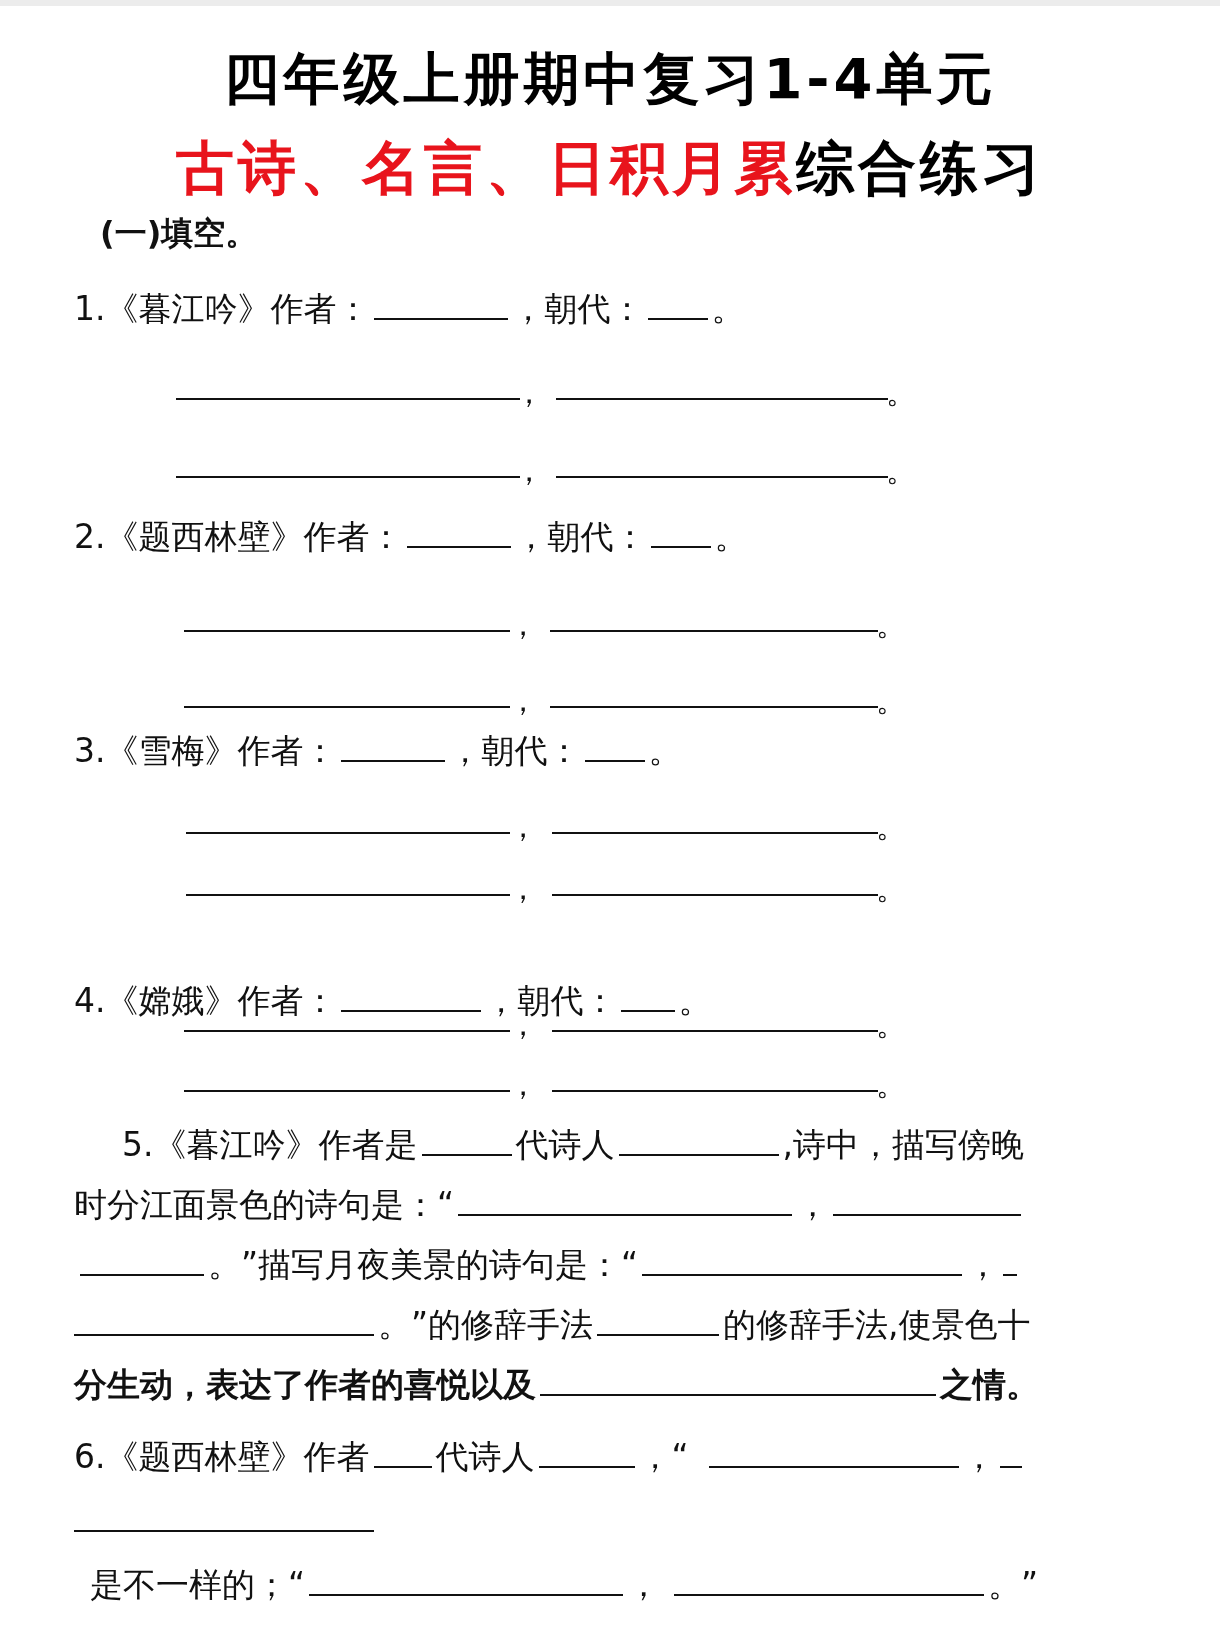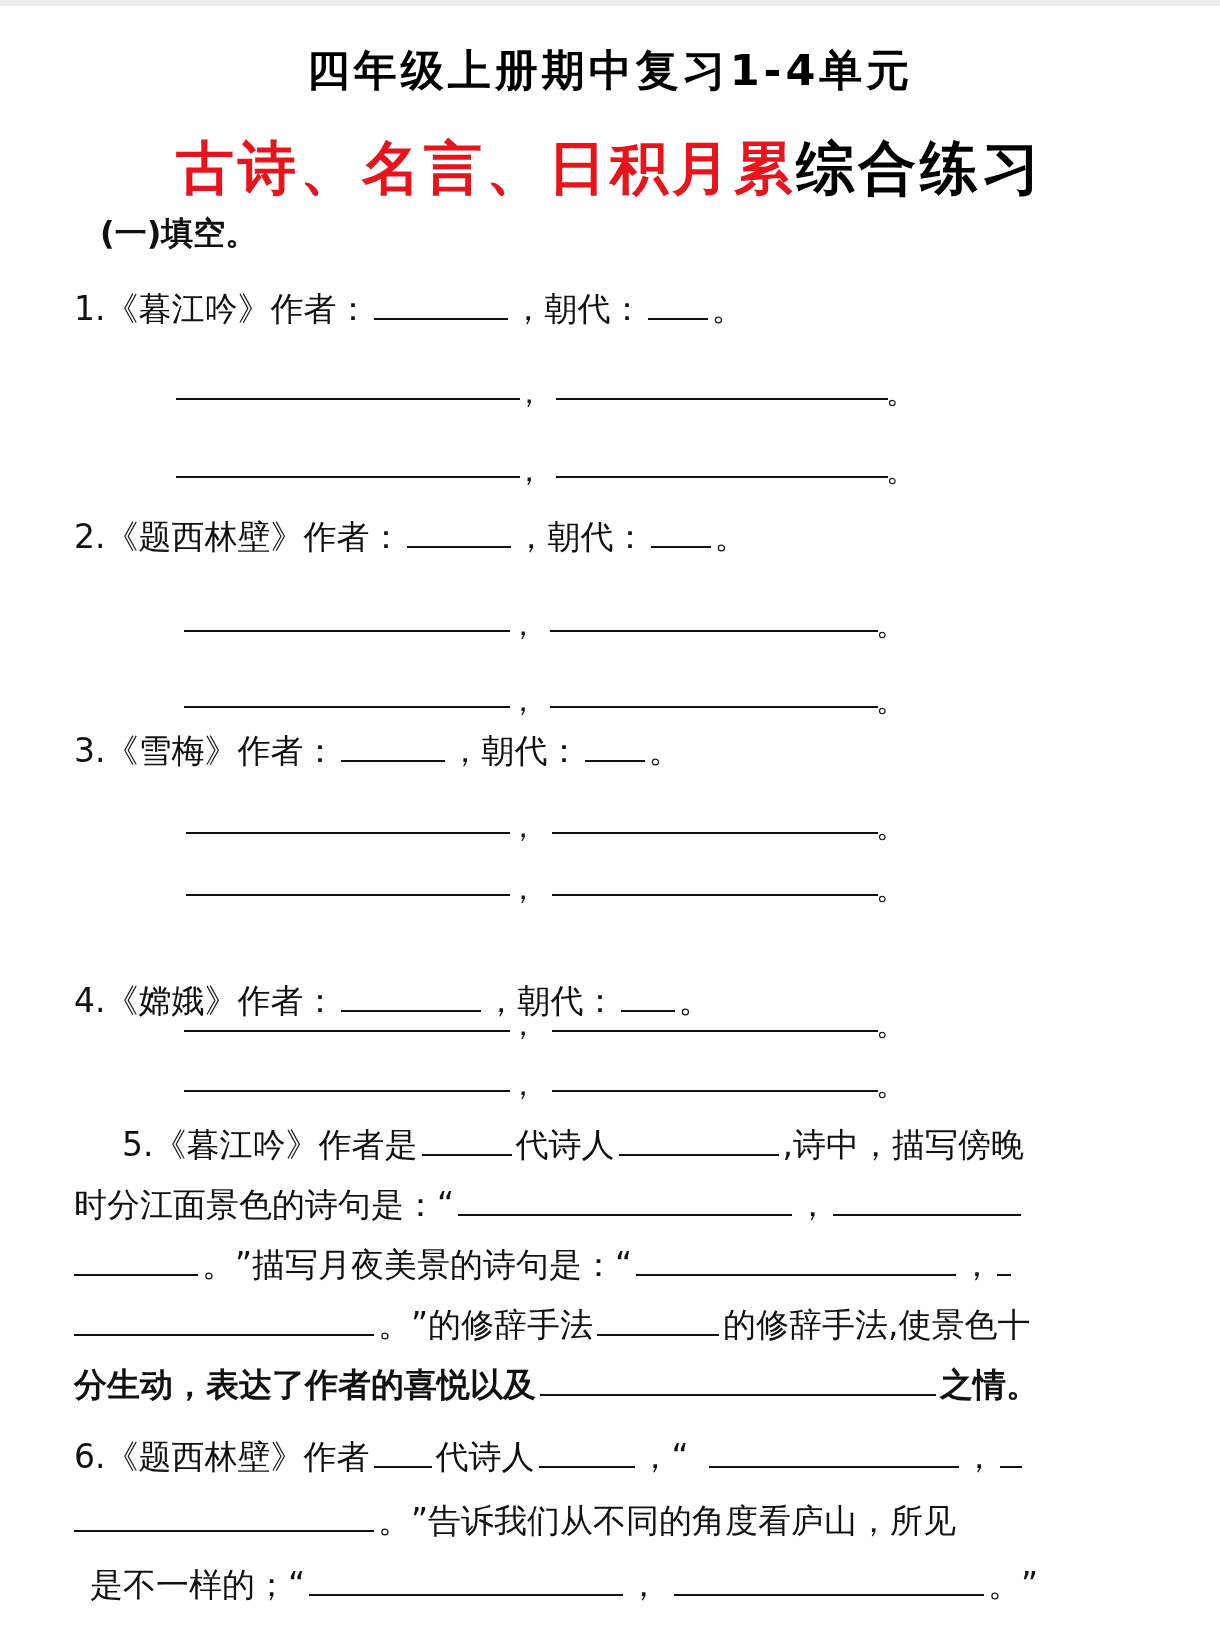"四年级上册期中复习1-4单元" .title1 { font-size: 43px -> 56px }
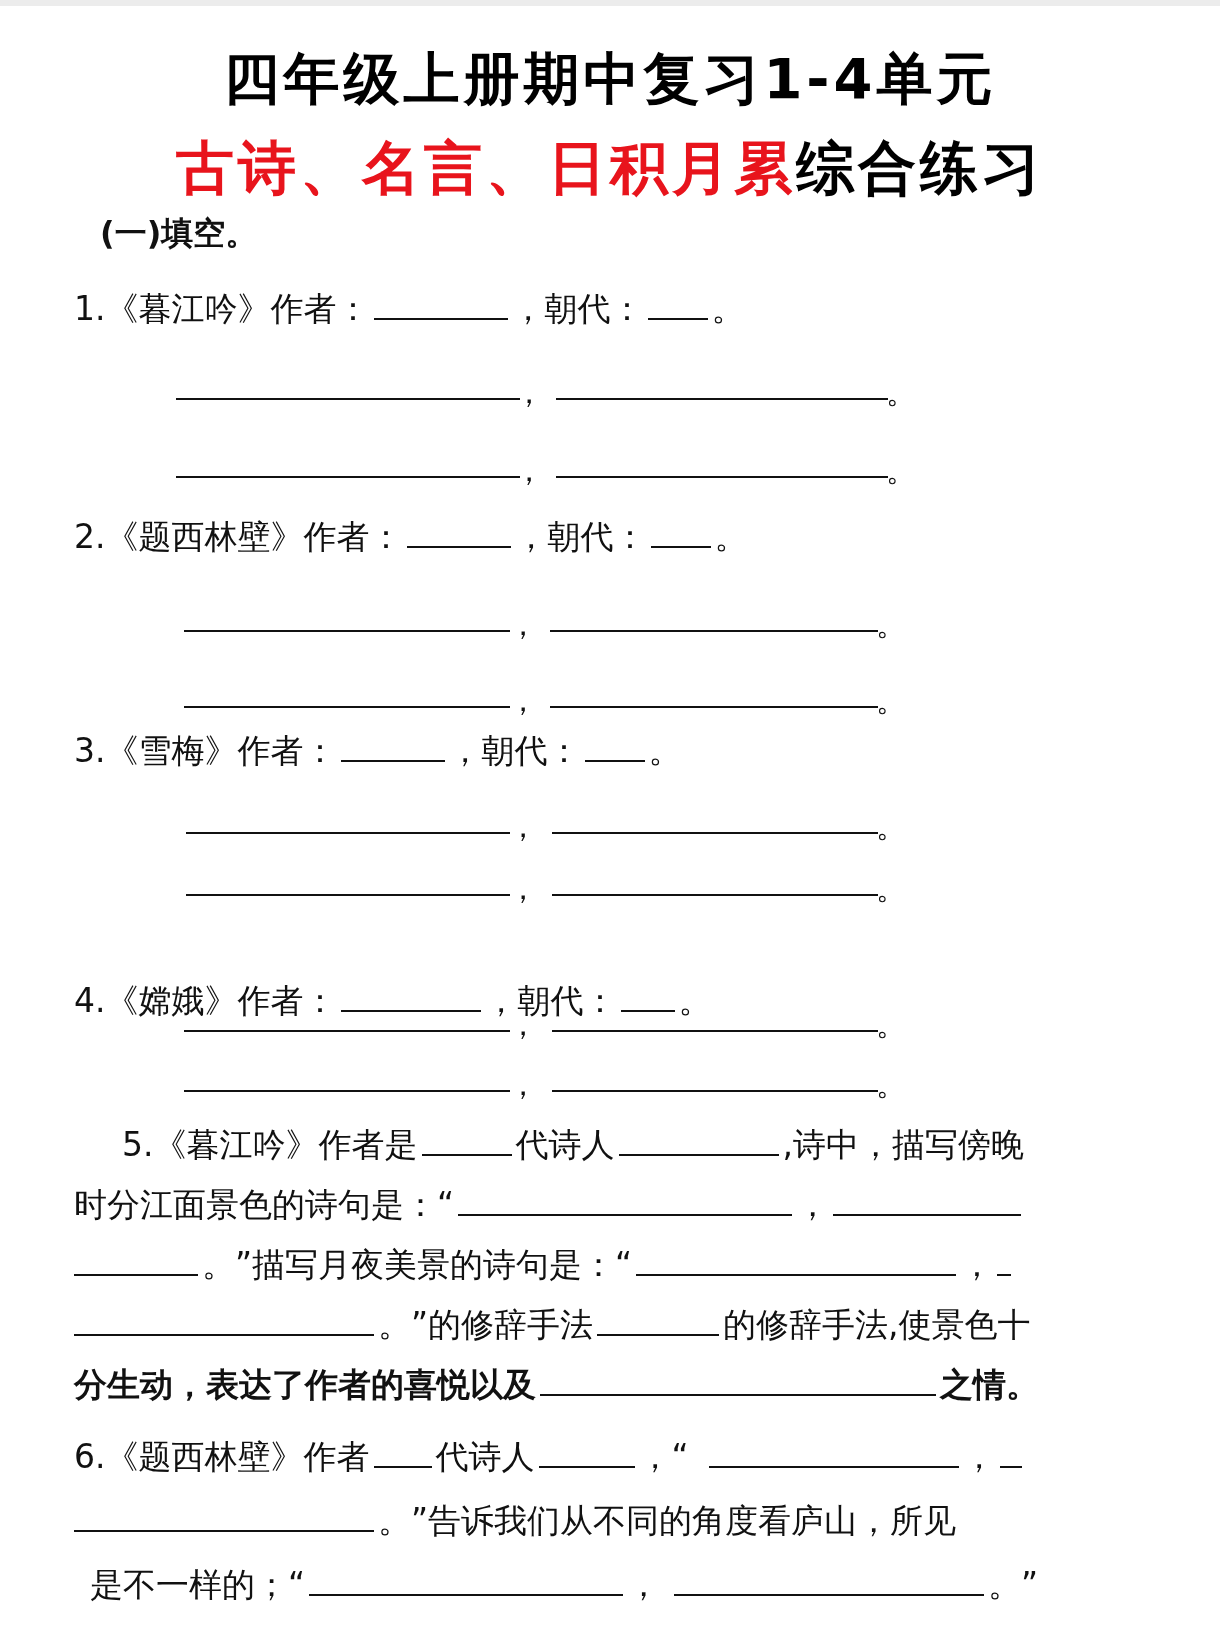"。”描写月夜美景的诗句是：“ ，" div.line { left: 74px -> 80px }
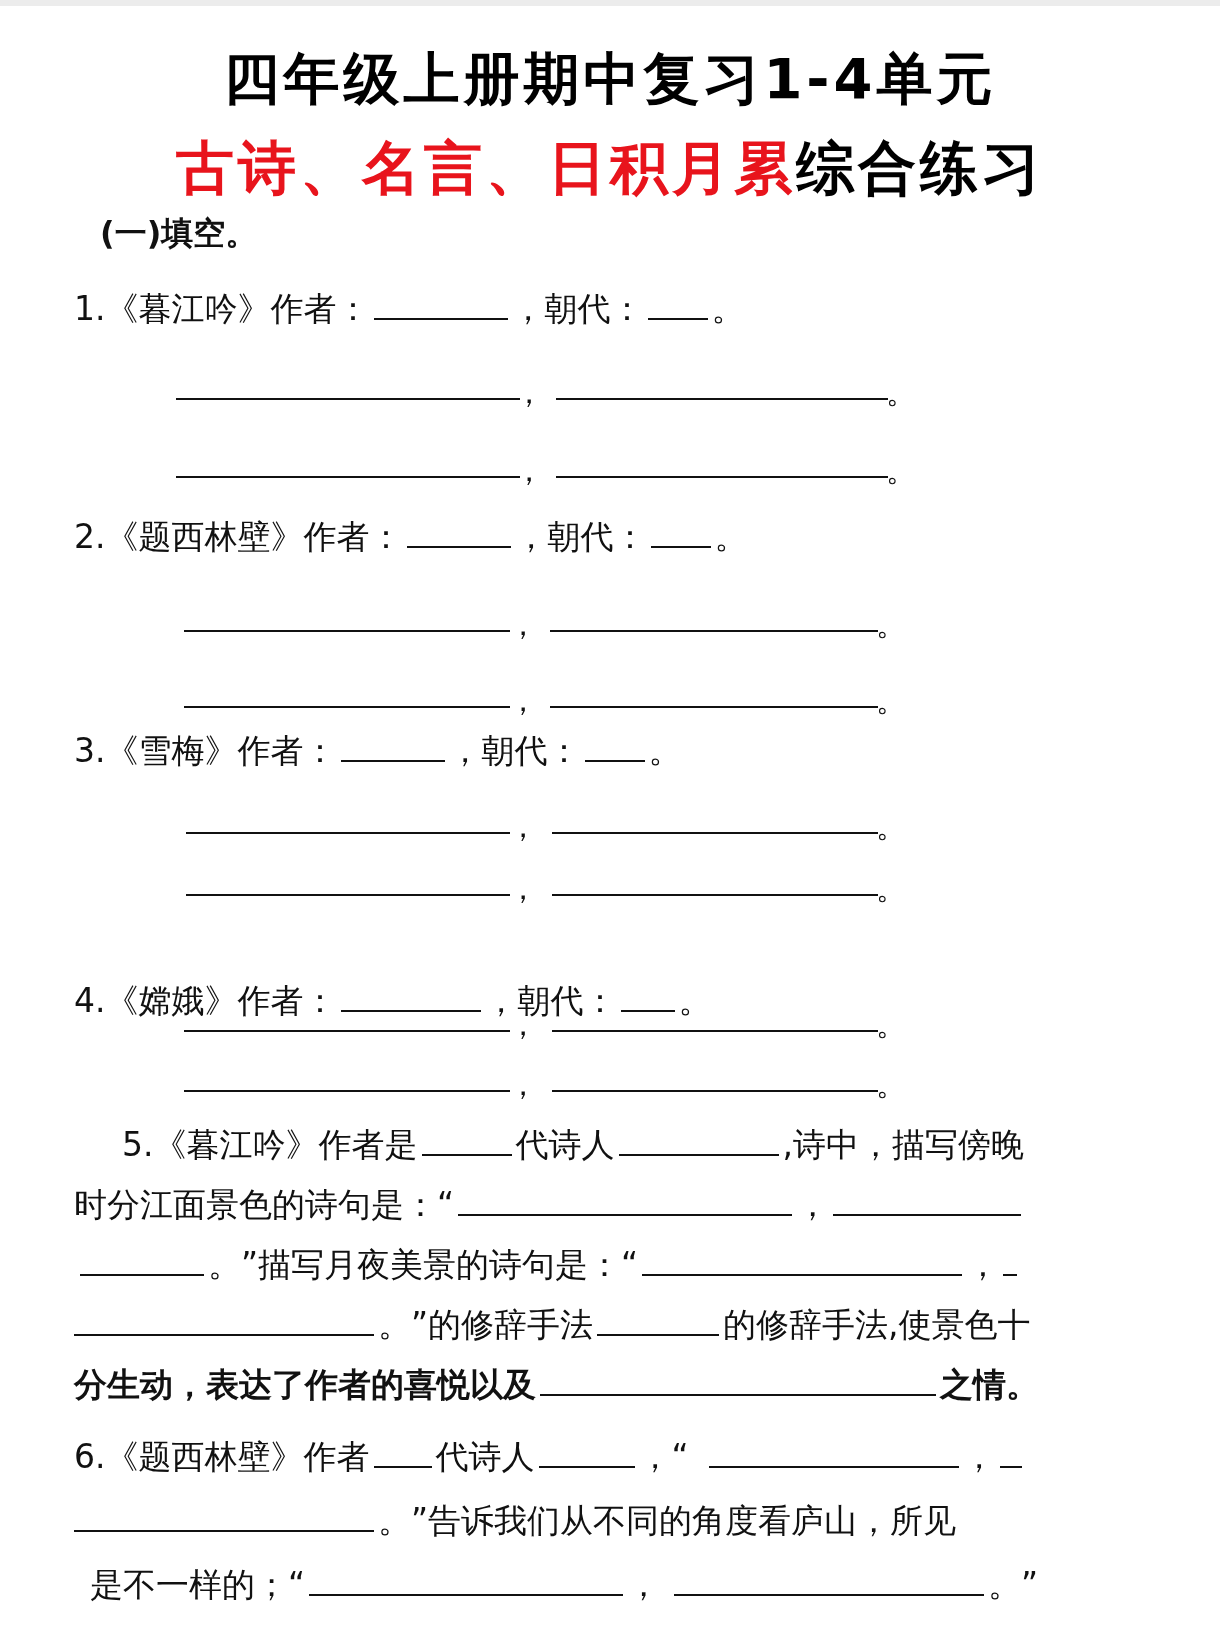"。”告诉我们从不同的角度看庐山，所见" span { html: <span>。”告诉我们从不同的角度看庐山，所见</span> -> none }
